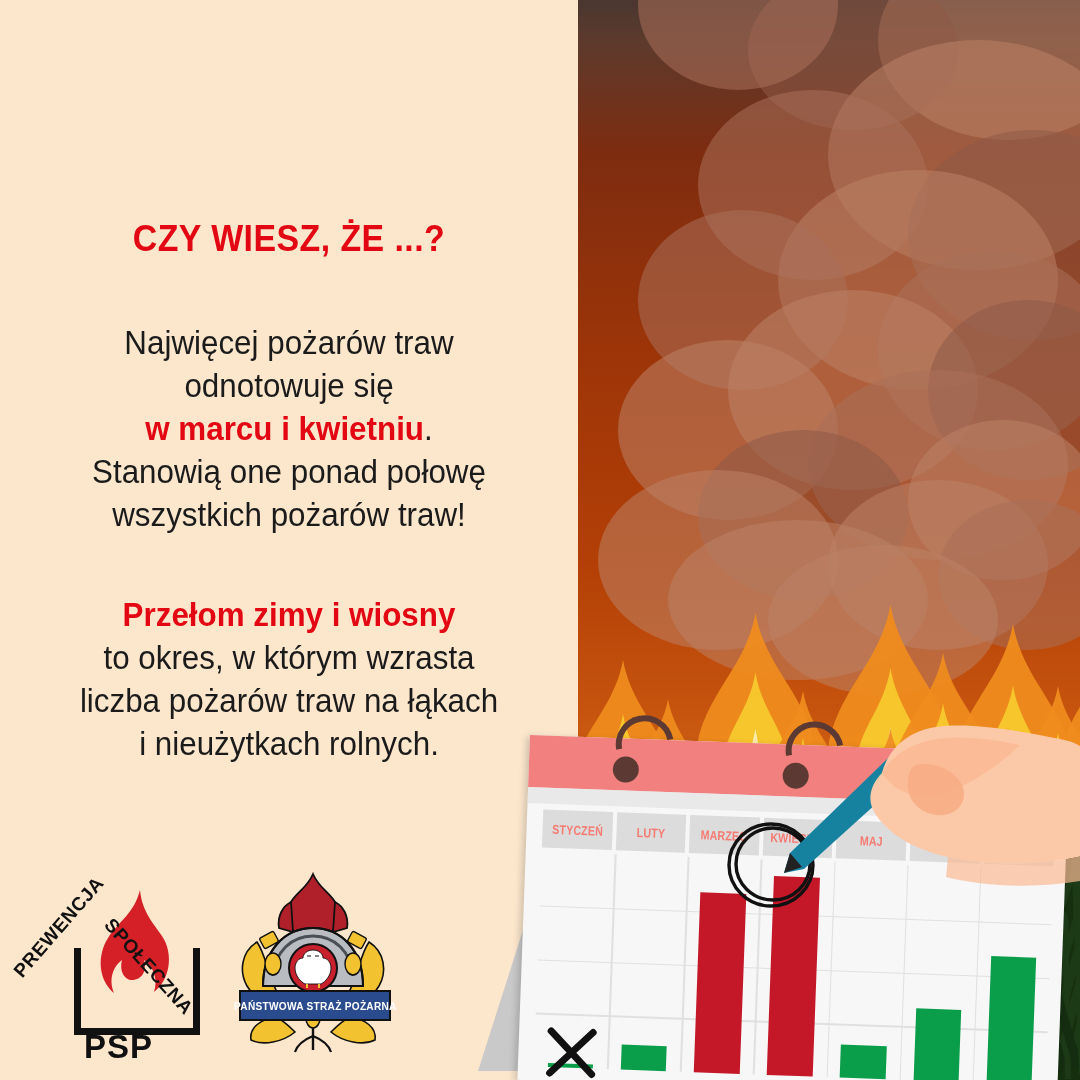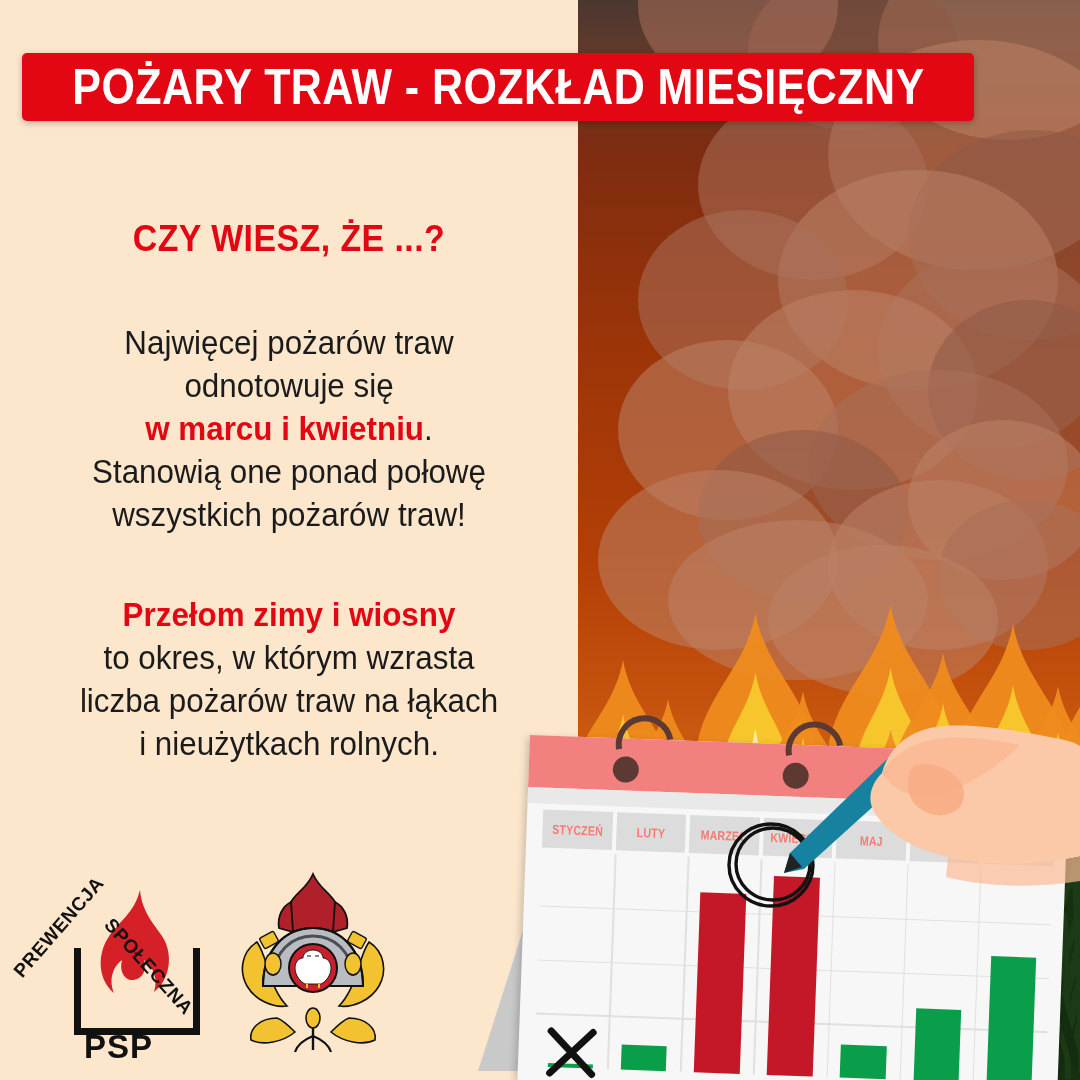"POŻARY TRAW - ROZKŁAD MIESIĘCZNY" div.title-banner { html: <div> <span>POŻARY TRAW - ROZKŁAD MIESIĘCZNY</span> </div> -> none }
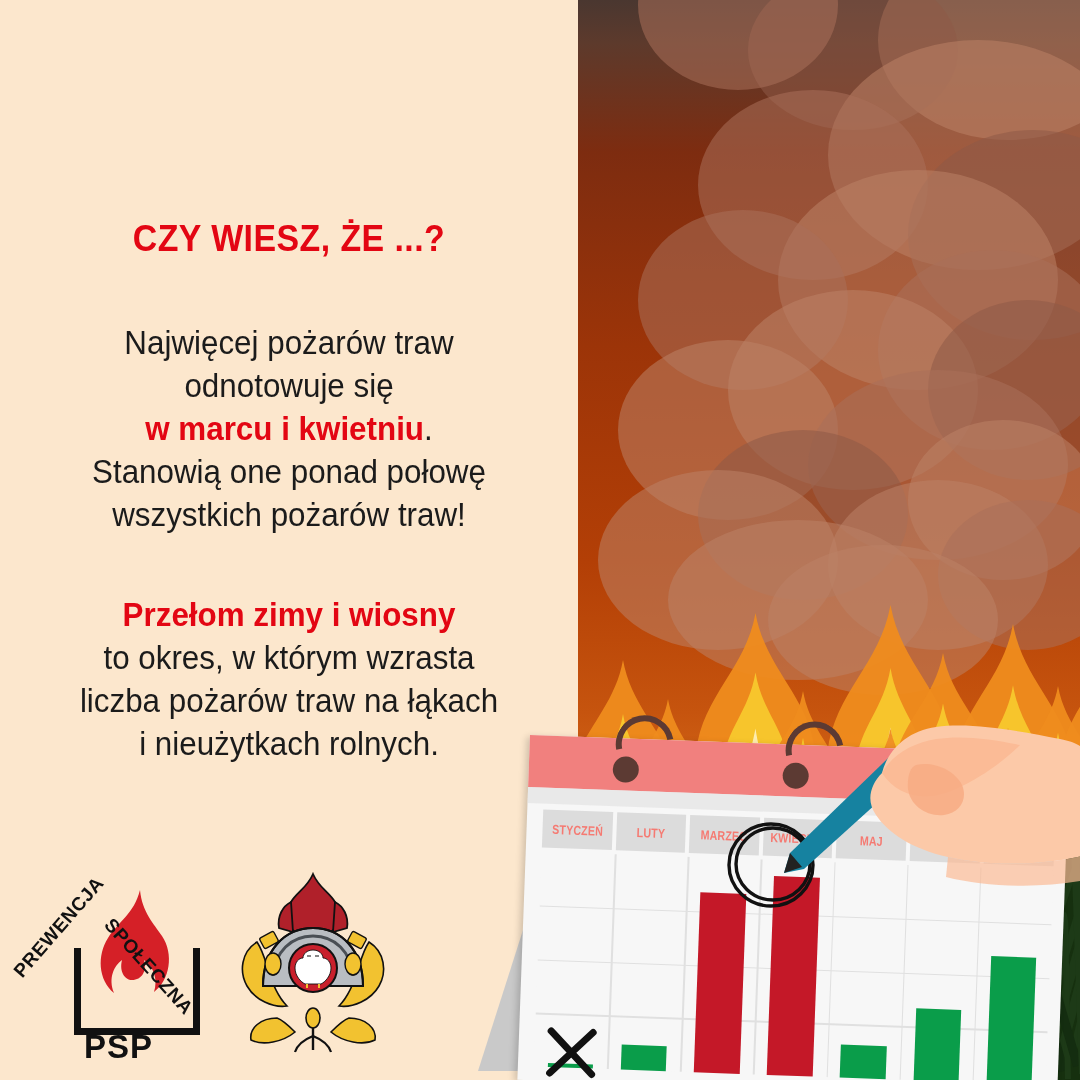"PAŃSTWOWA STRAŻ POŻARNA" div.emb-banner { html: none -> <div> <span>PAŃSTWOWA STRAŻ POŻARNA</span> </div> }
